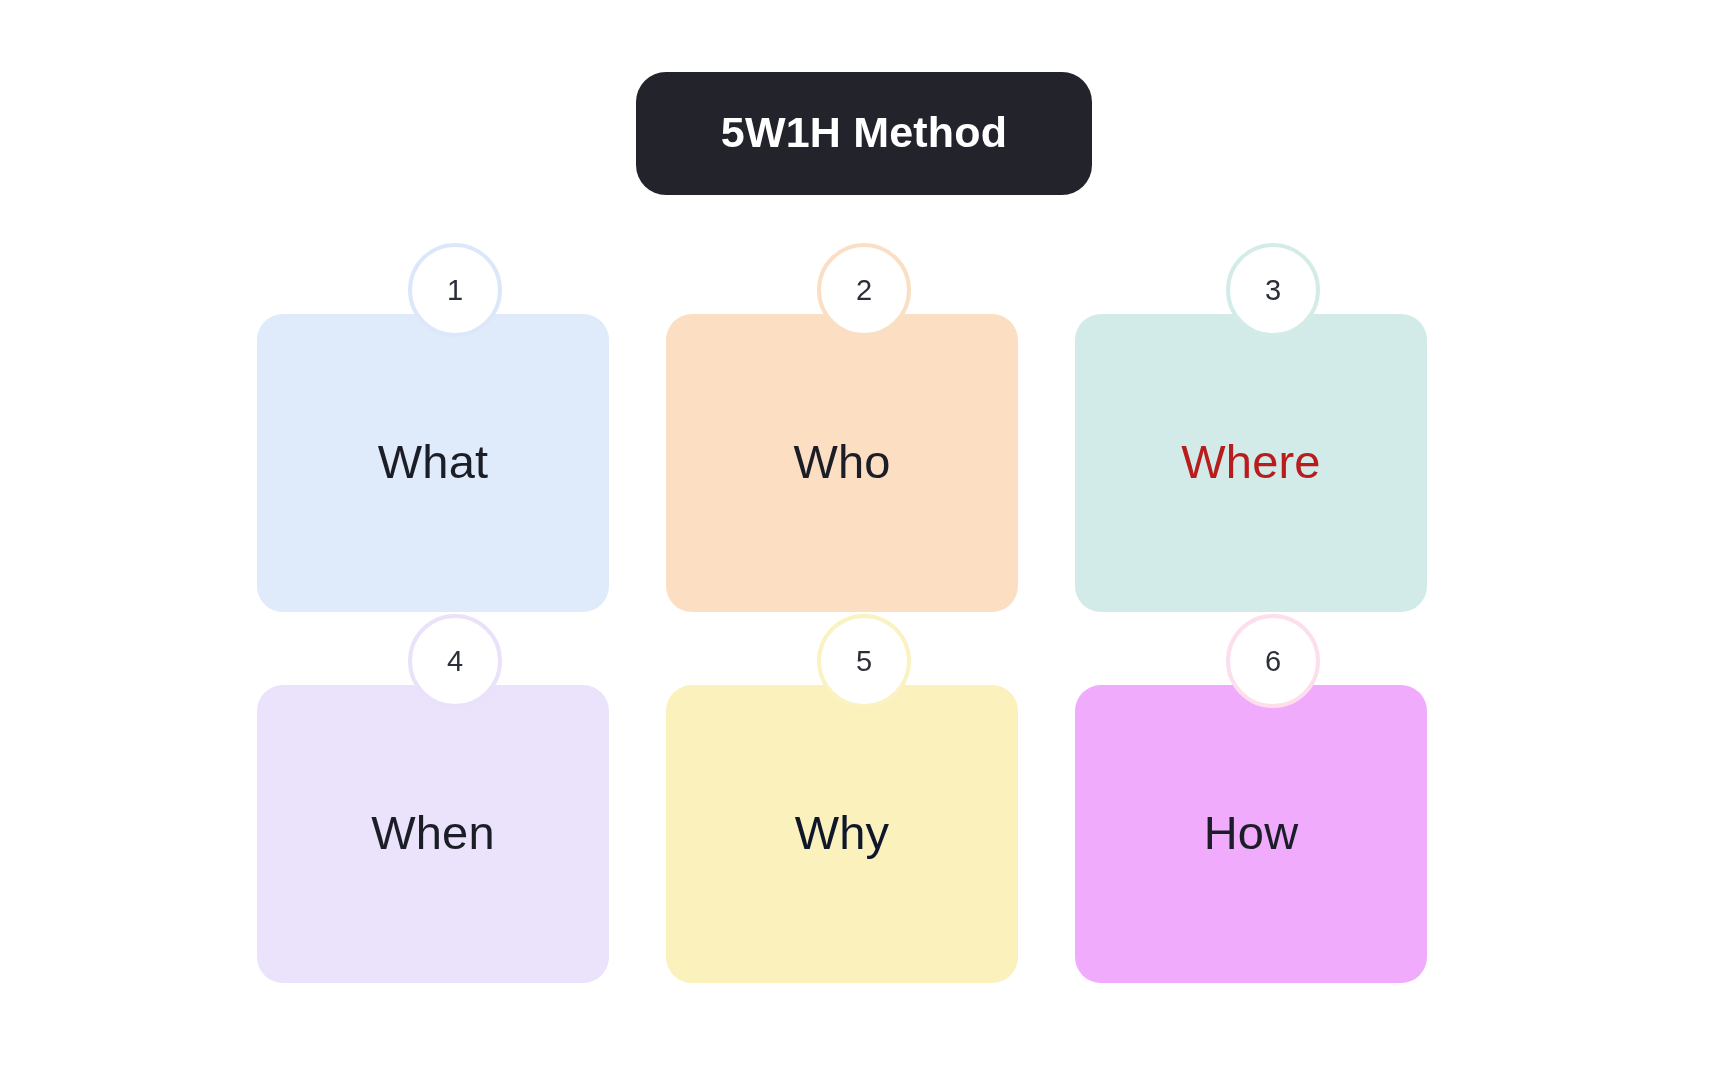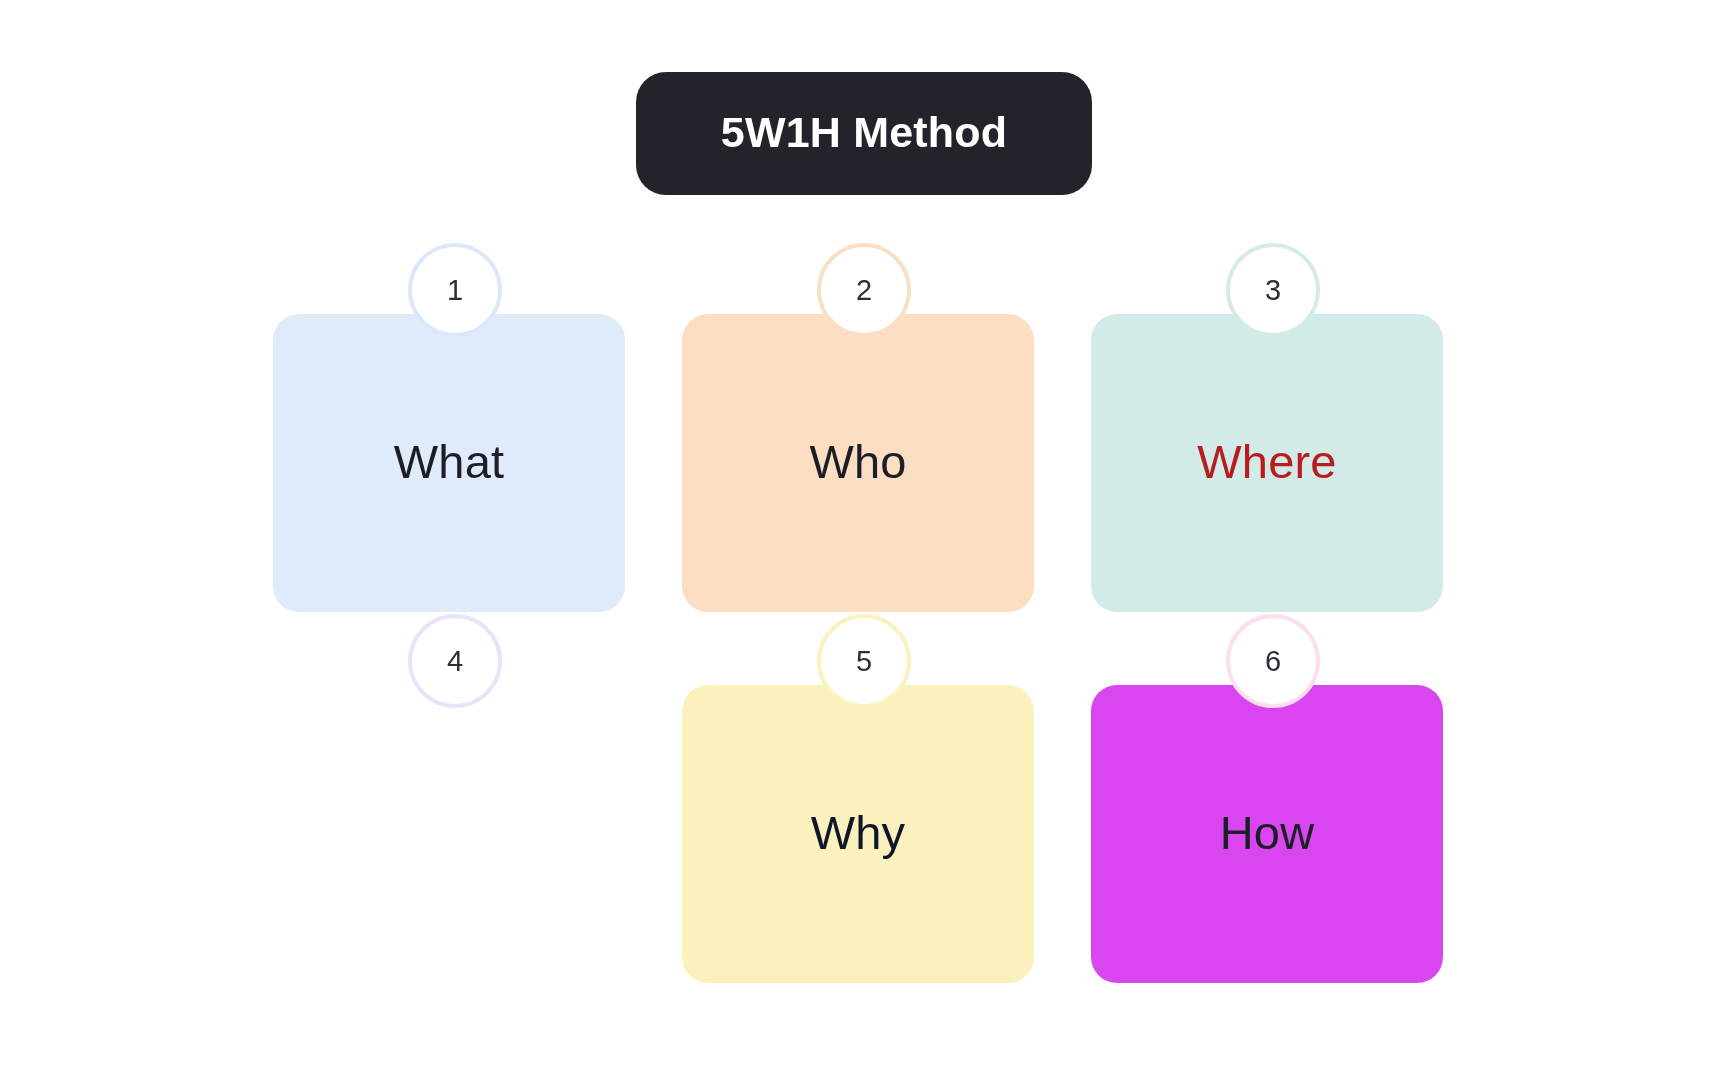"What" .card { left: 16px -> 0 }
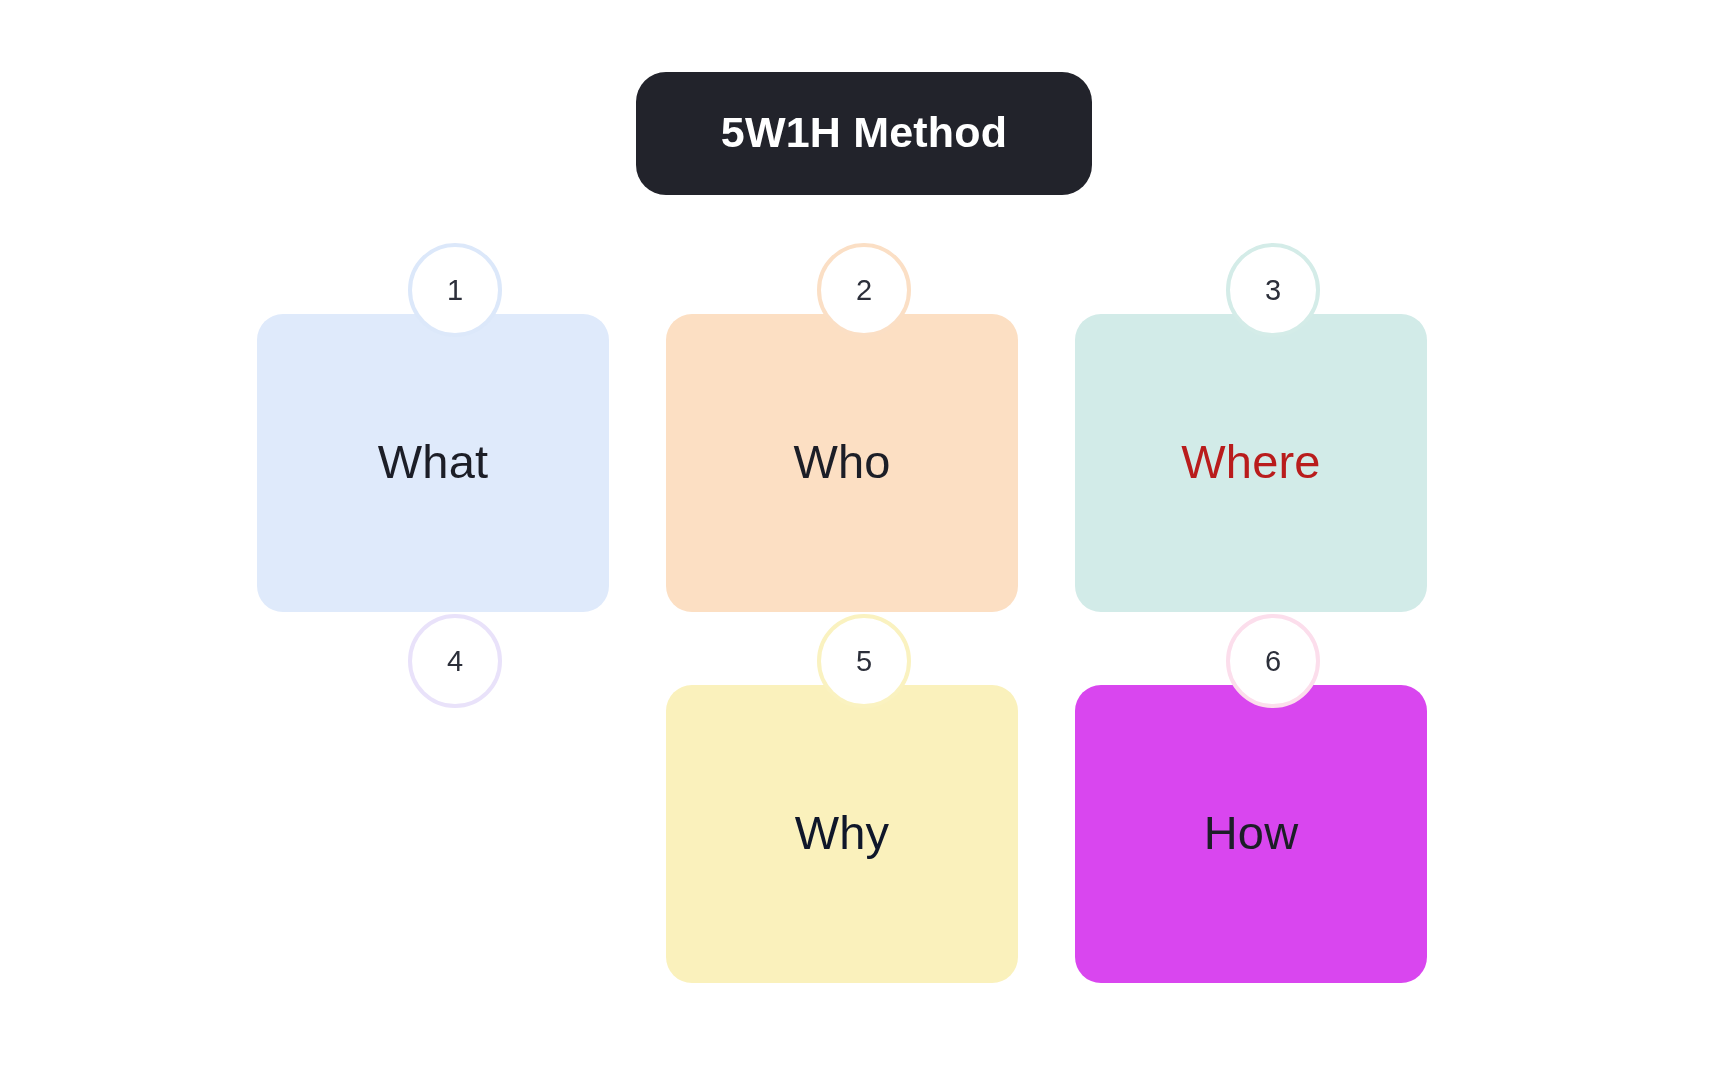"When" div.card { html: none -> <div> <span>When</span> </div> }
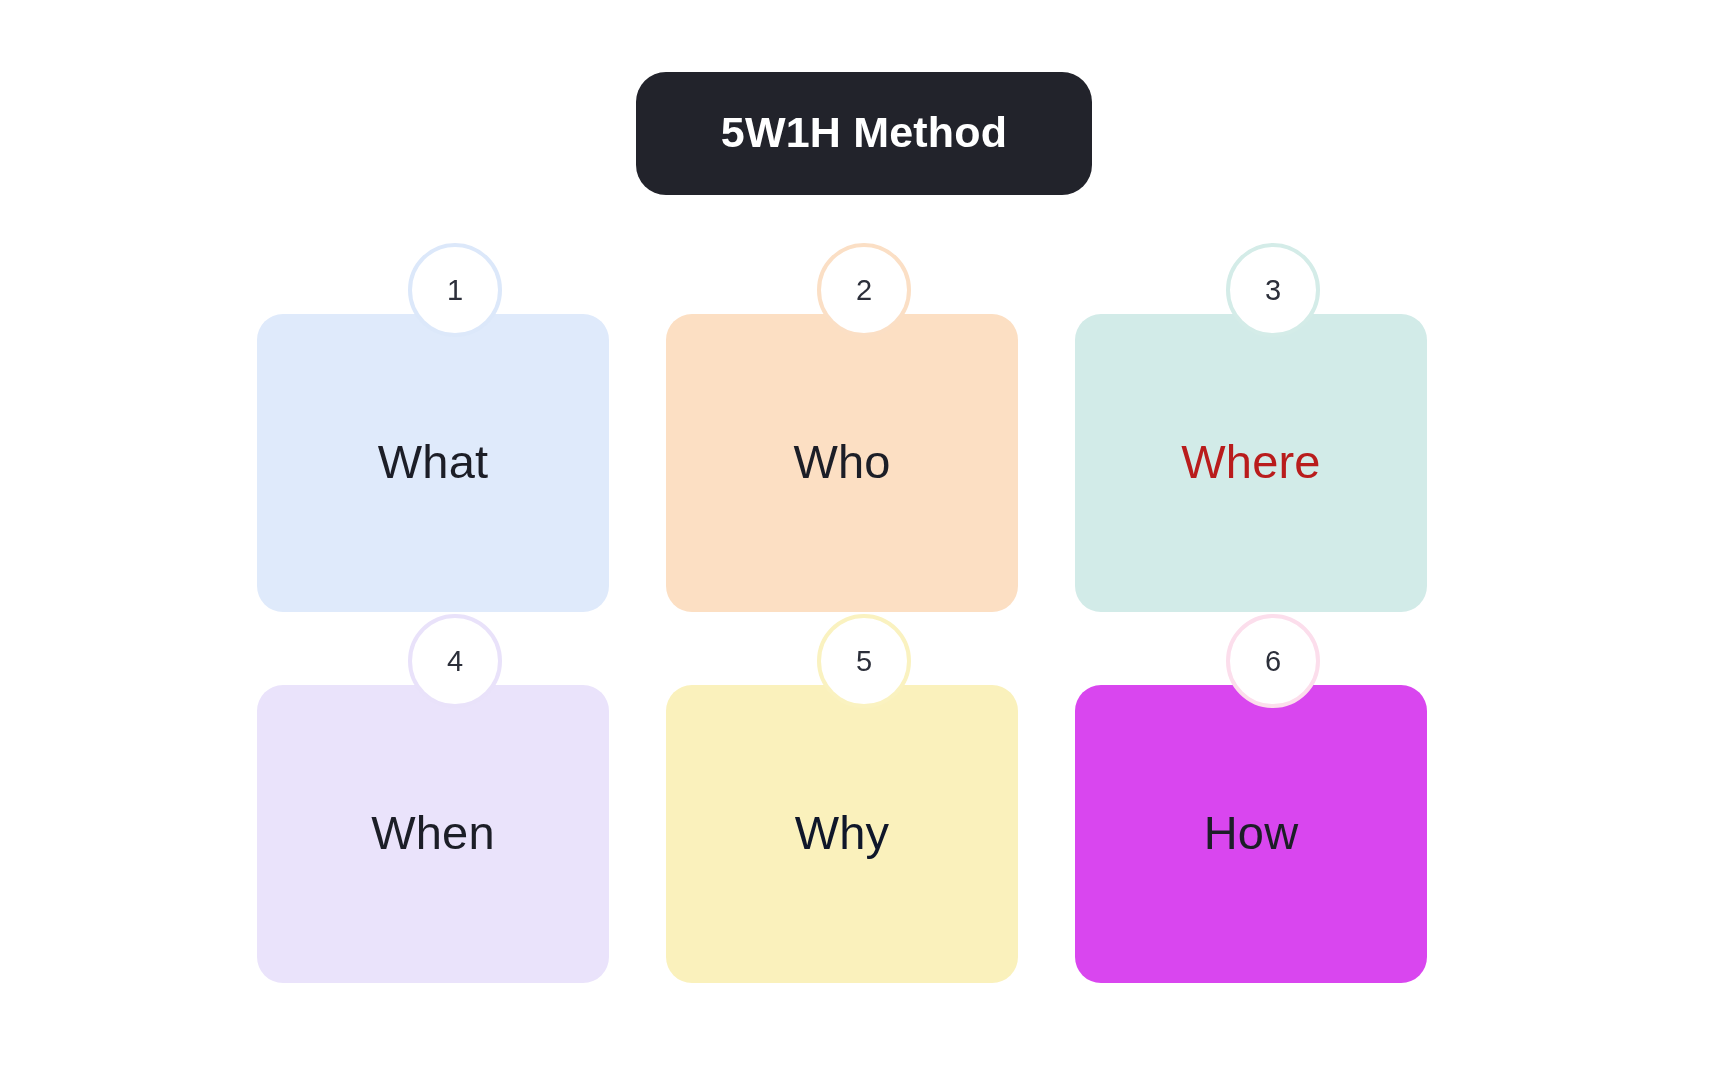"How" div.card { background: #d946ef -> #f0abfc }
